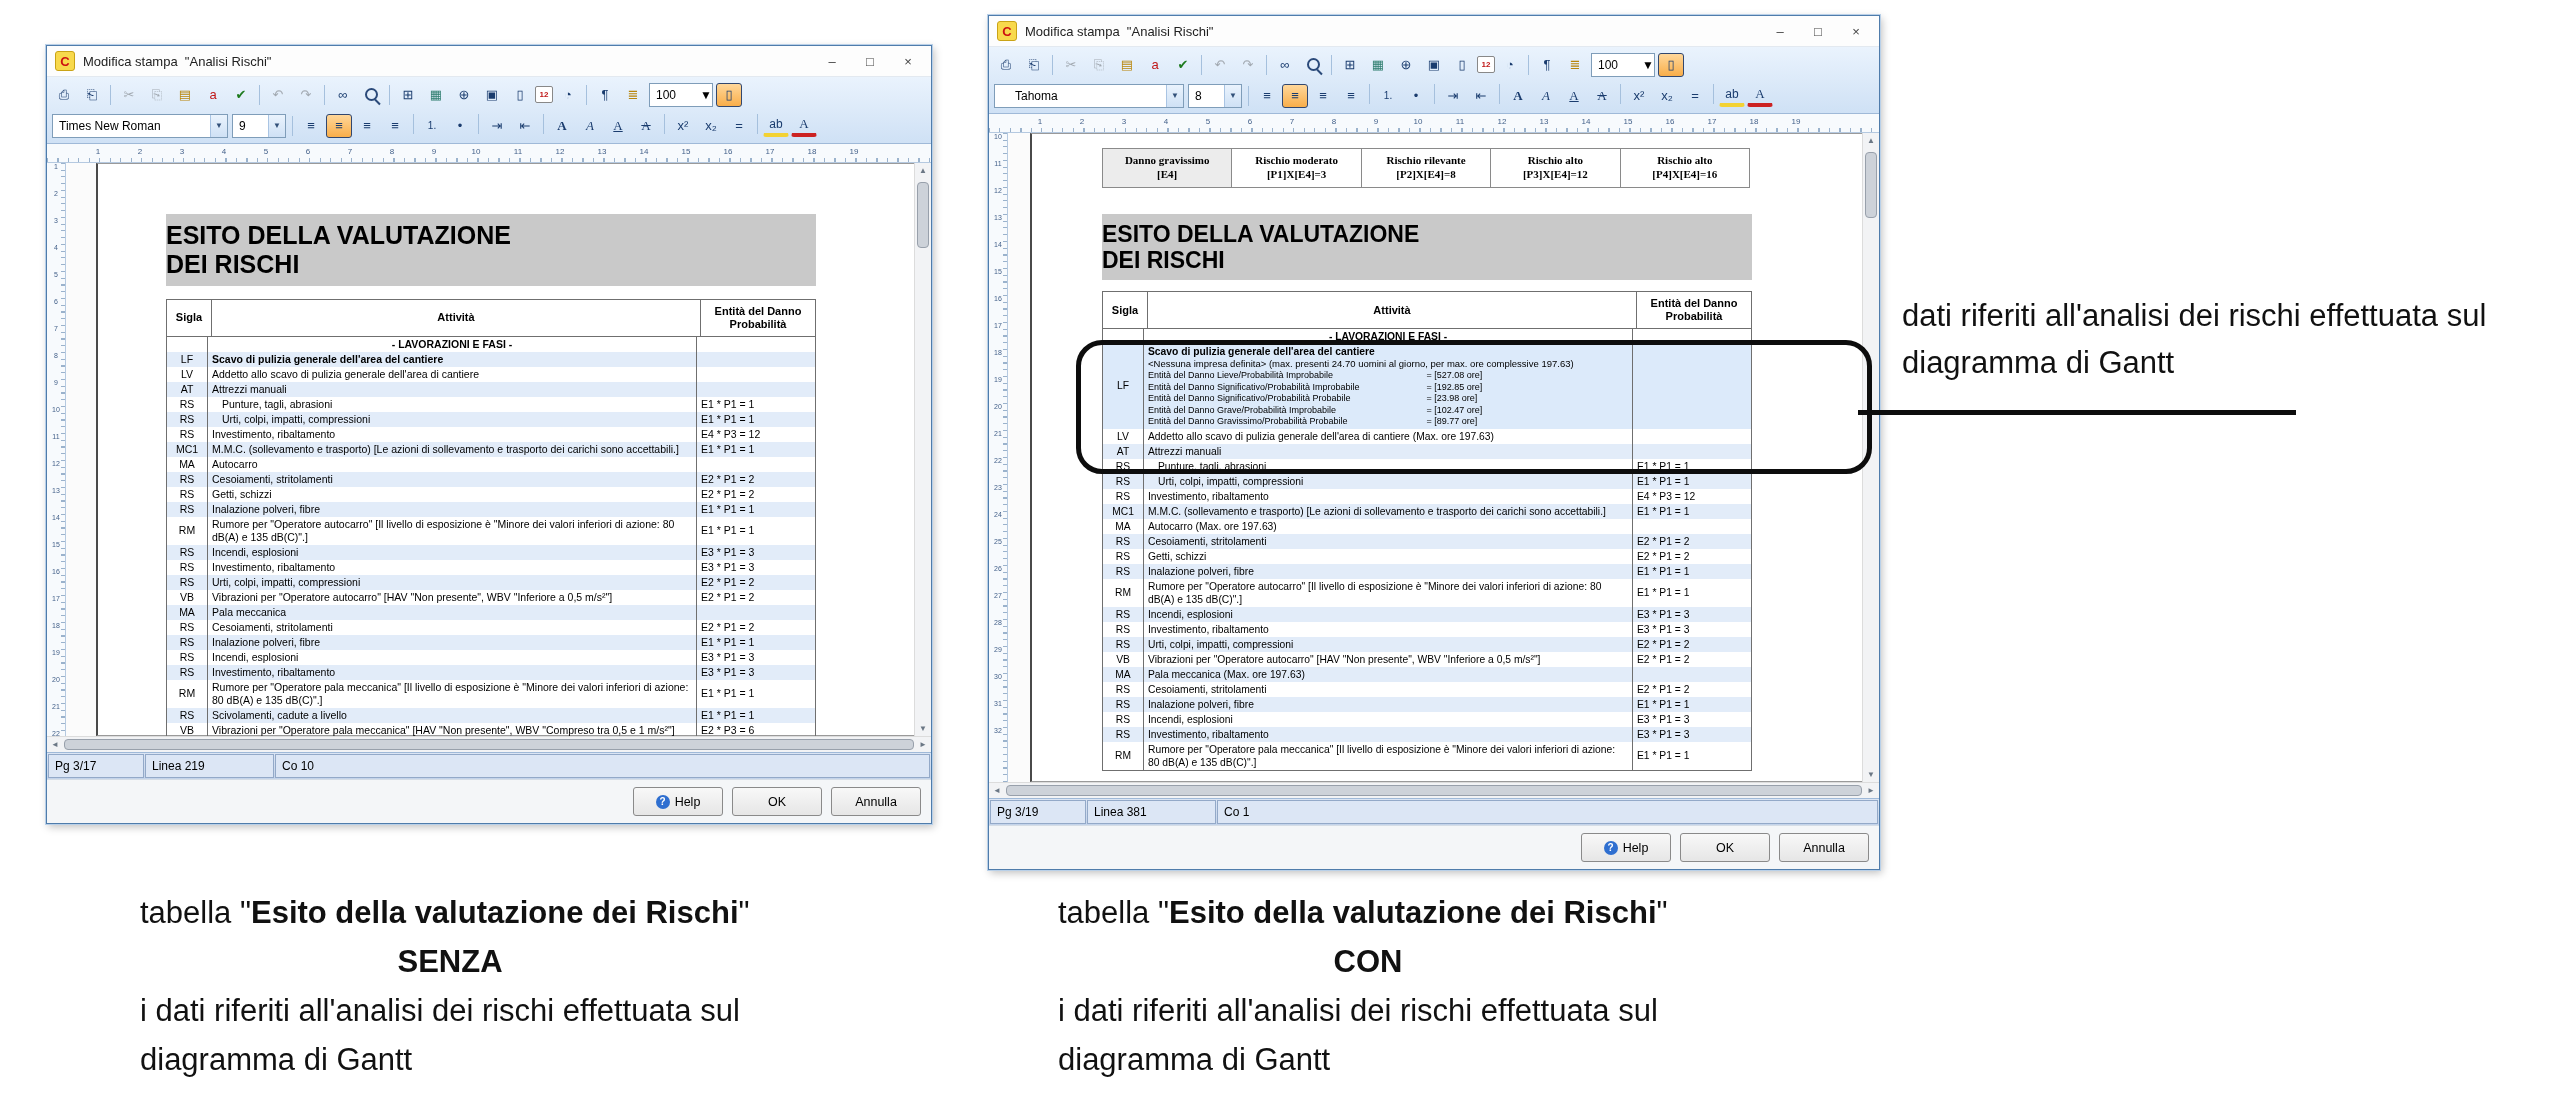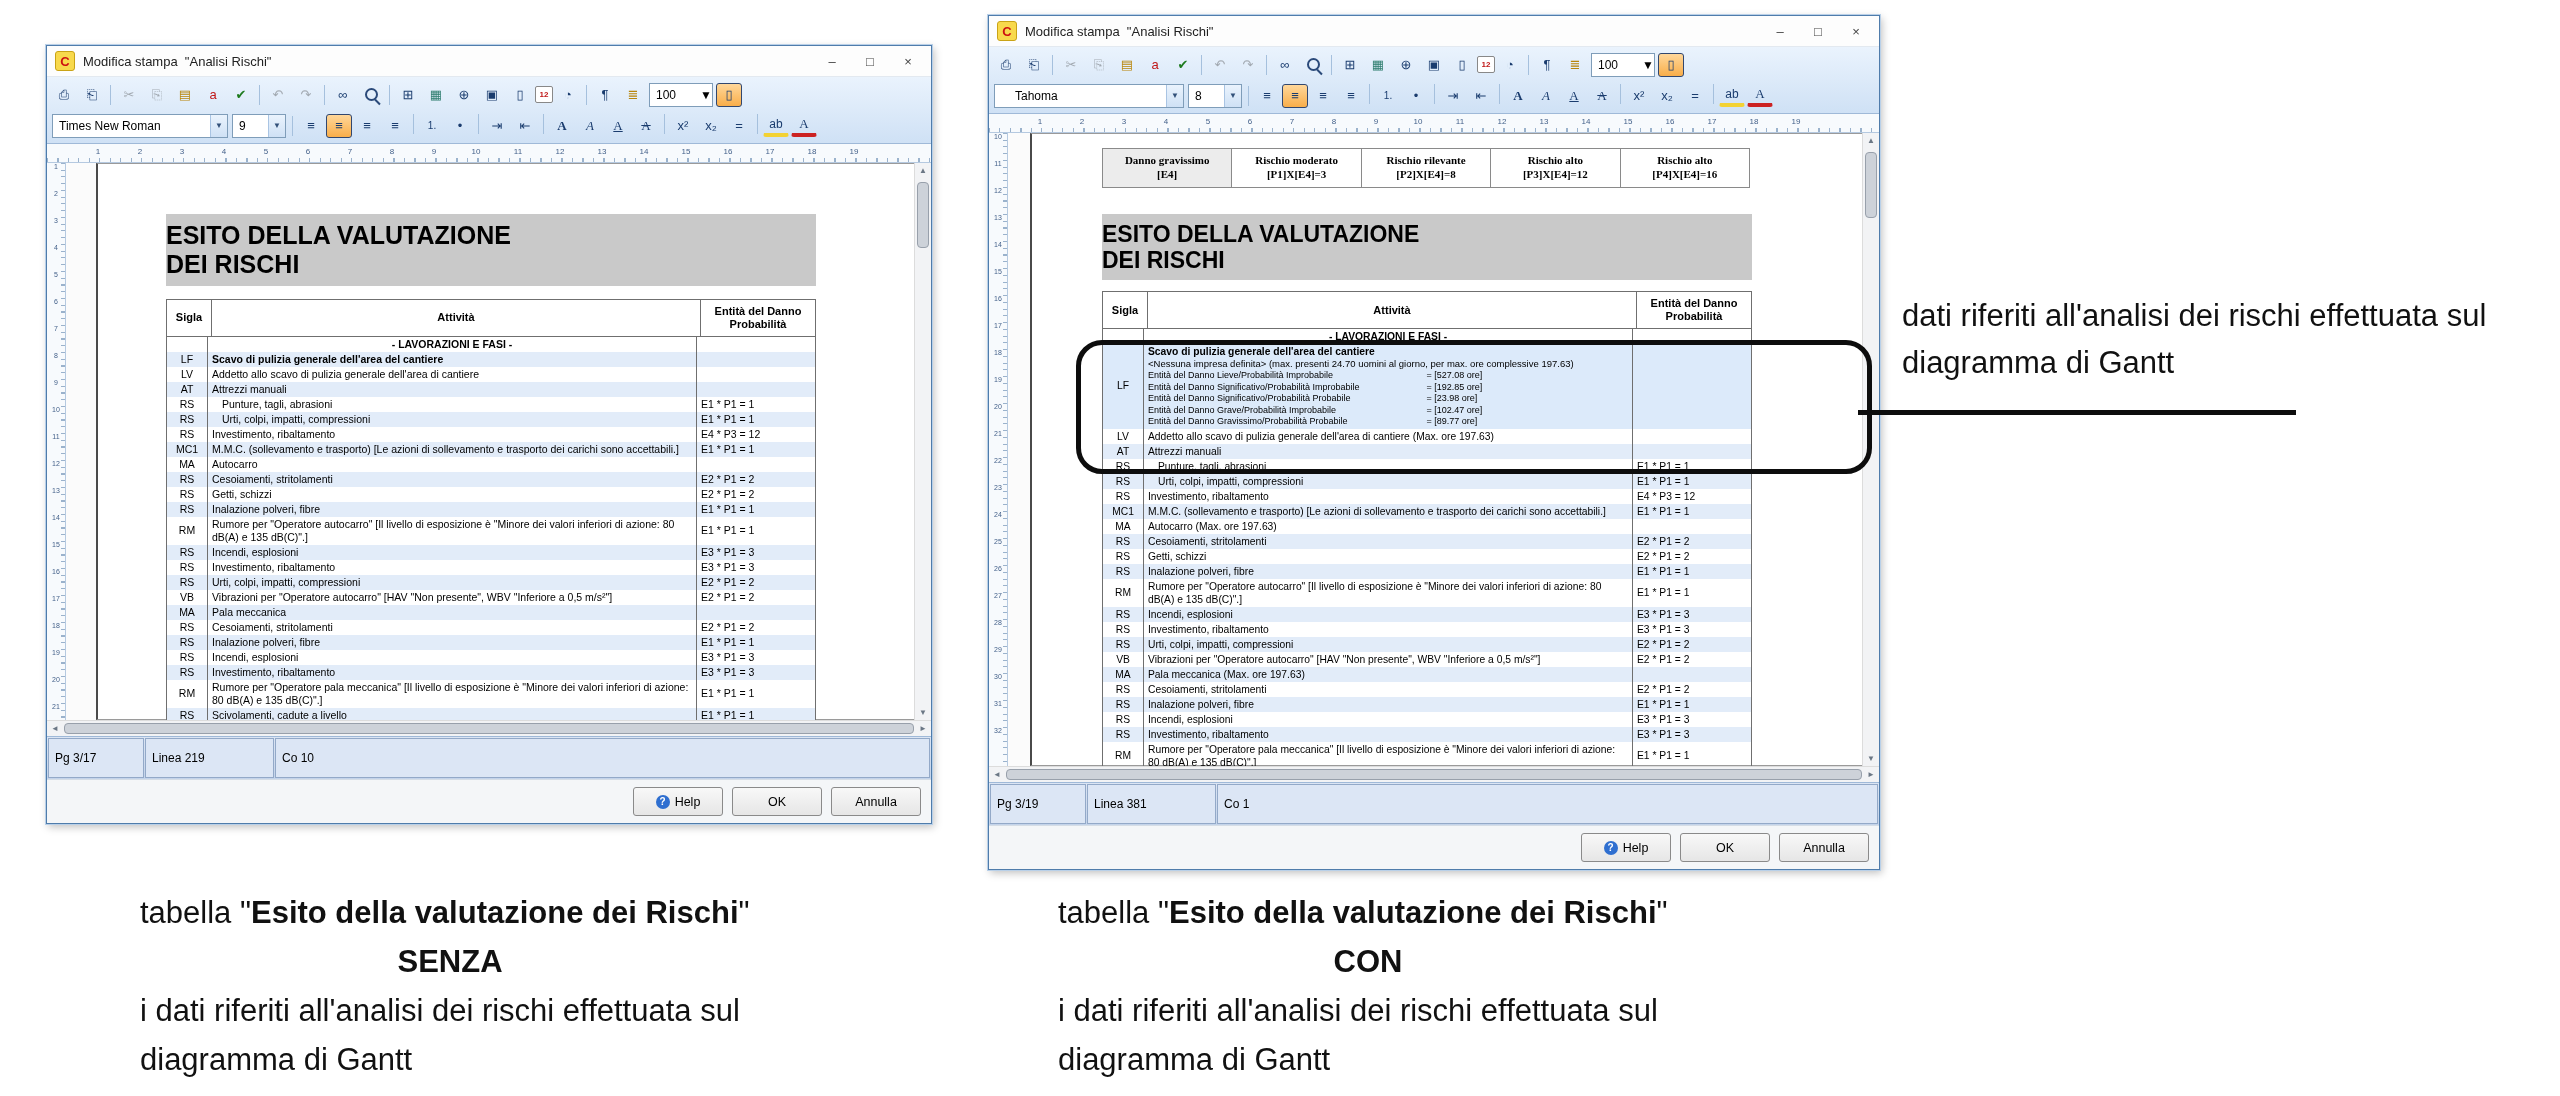"Pg 3/17" .statusbar .cell { padding: 12px 6px -> 4px 6px }
